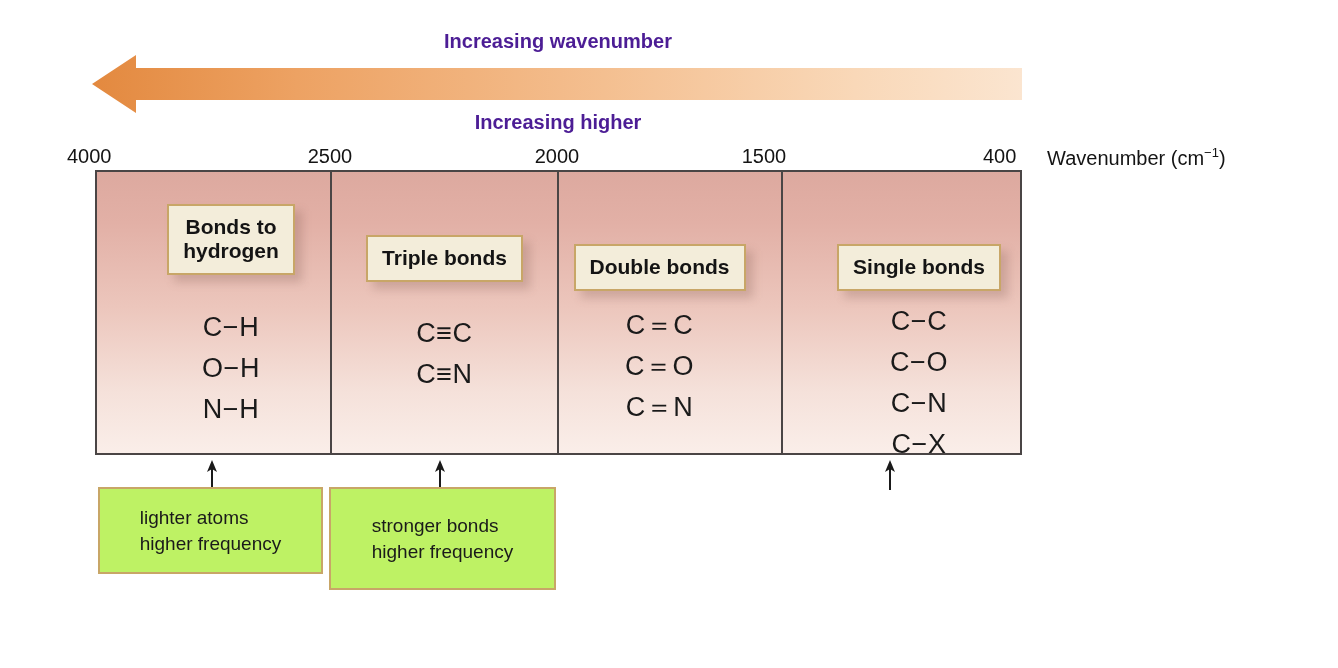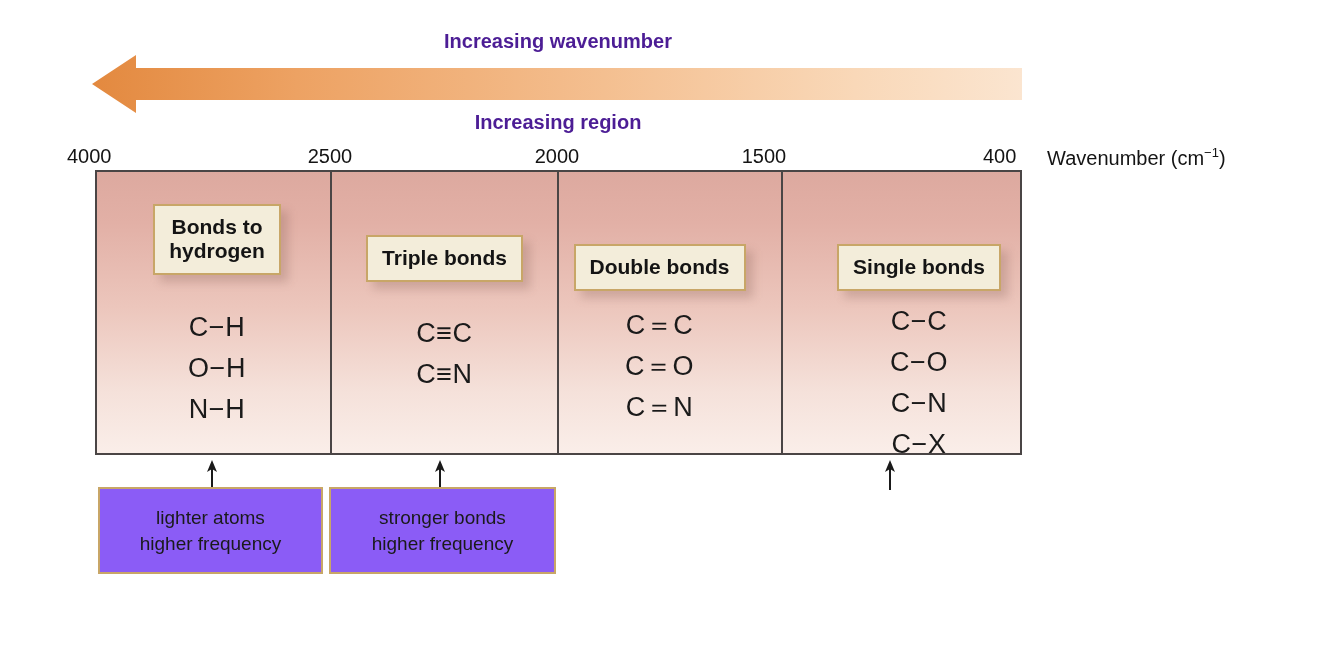"Increasing region" div.top-label { text: region -> higher }
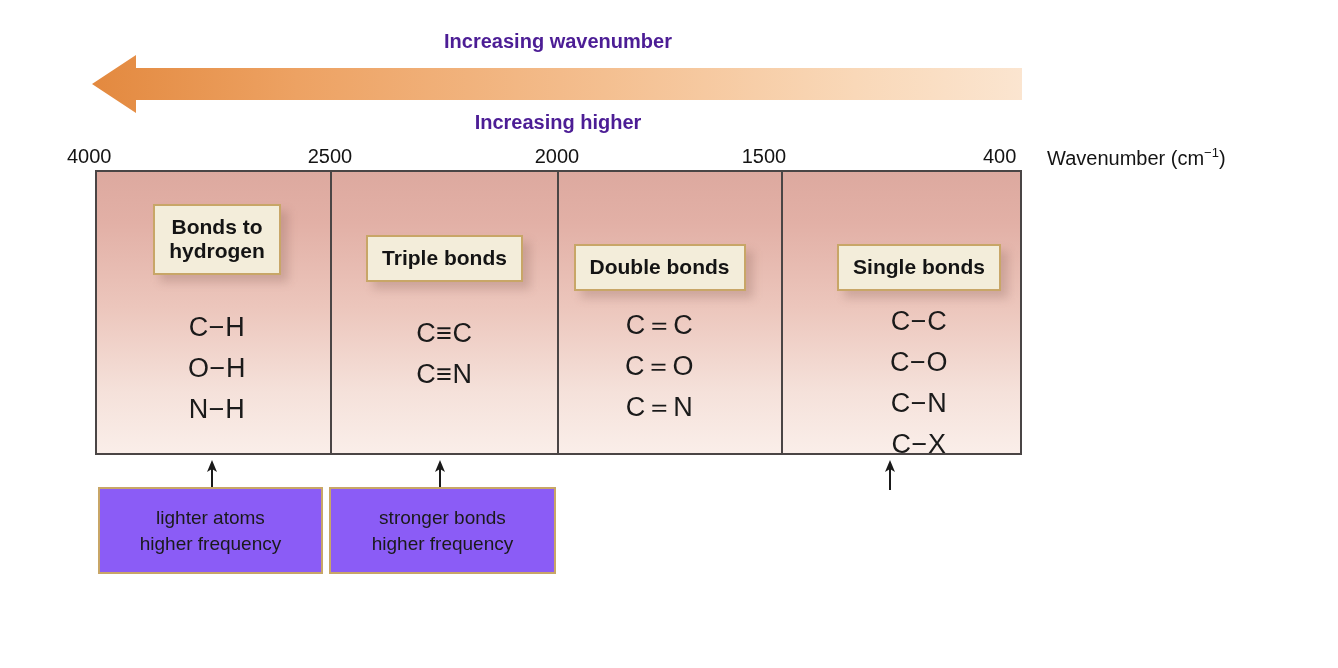"Bonds to" div.panel { left: 0px -> 14px }
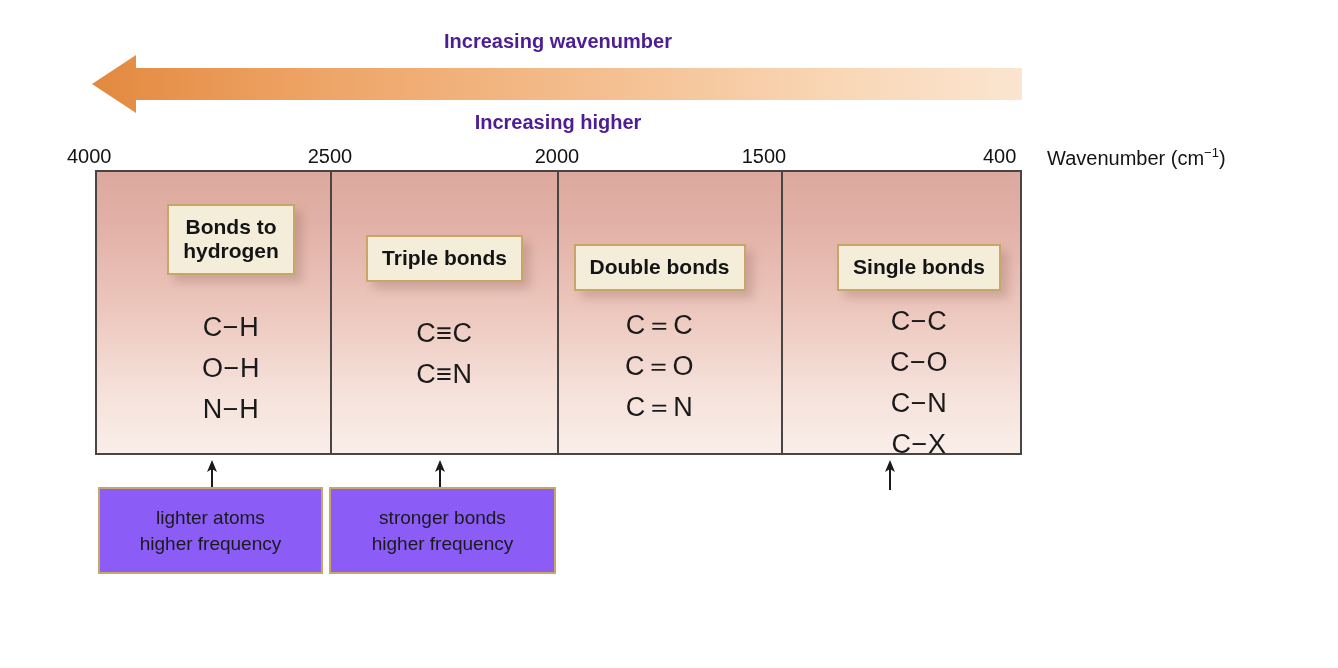"lighter atoms" .ann-box { background: #8b5cf6 -> #bef264; text-align: center -> left }
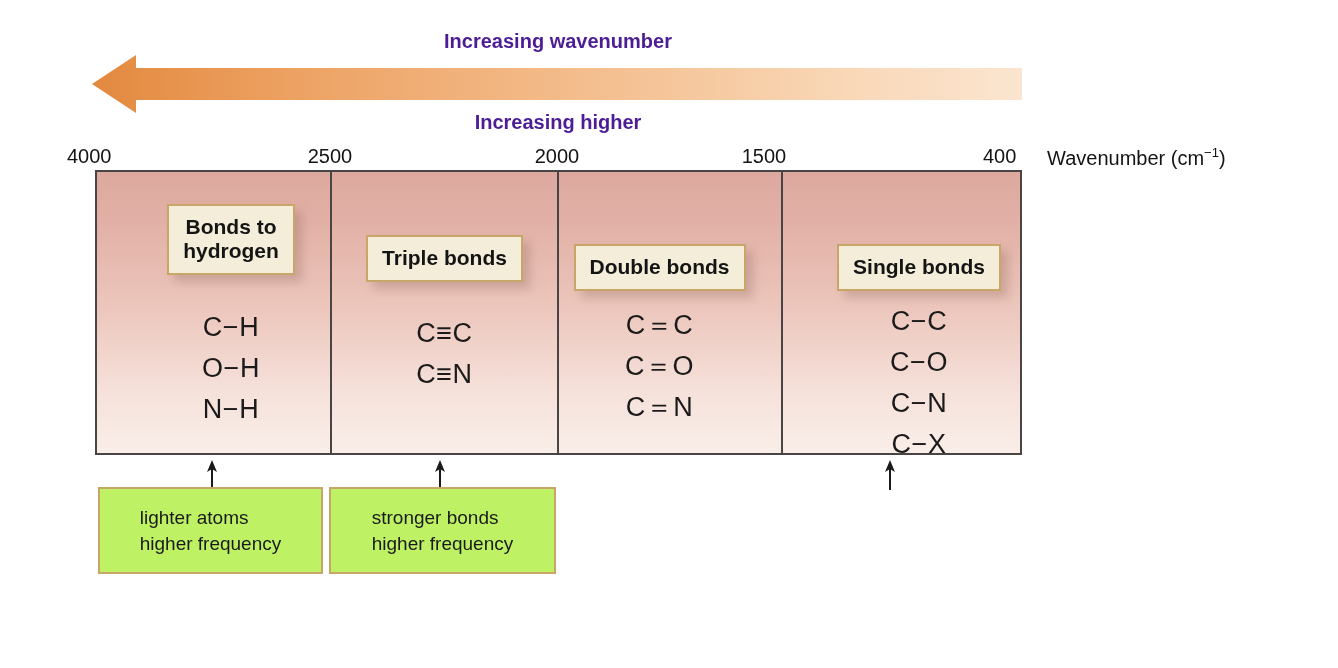"stronger bonds" div.ann-box { height: 87px -> 103px }
